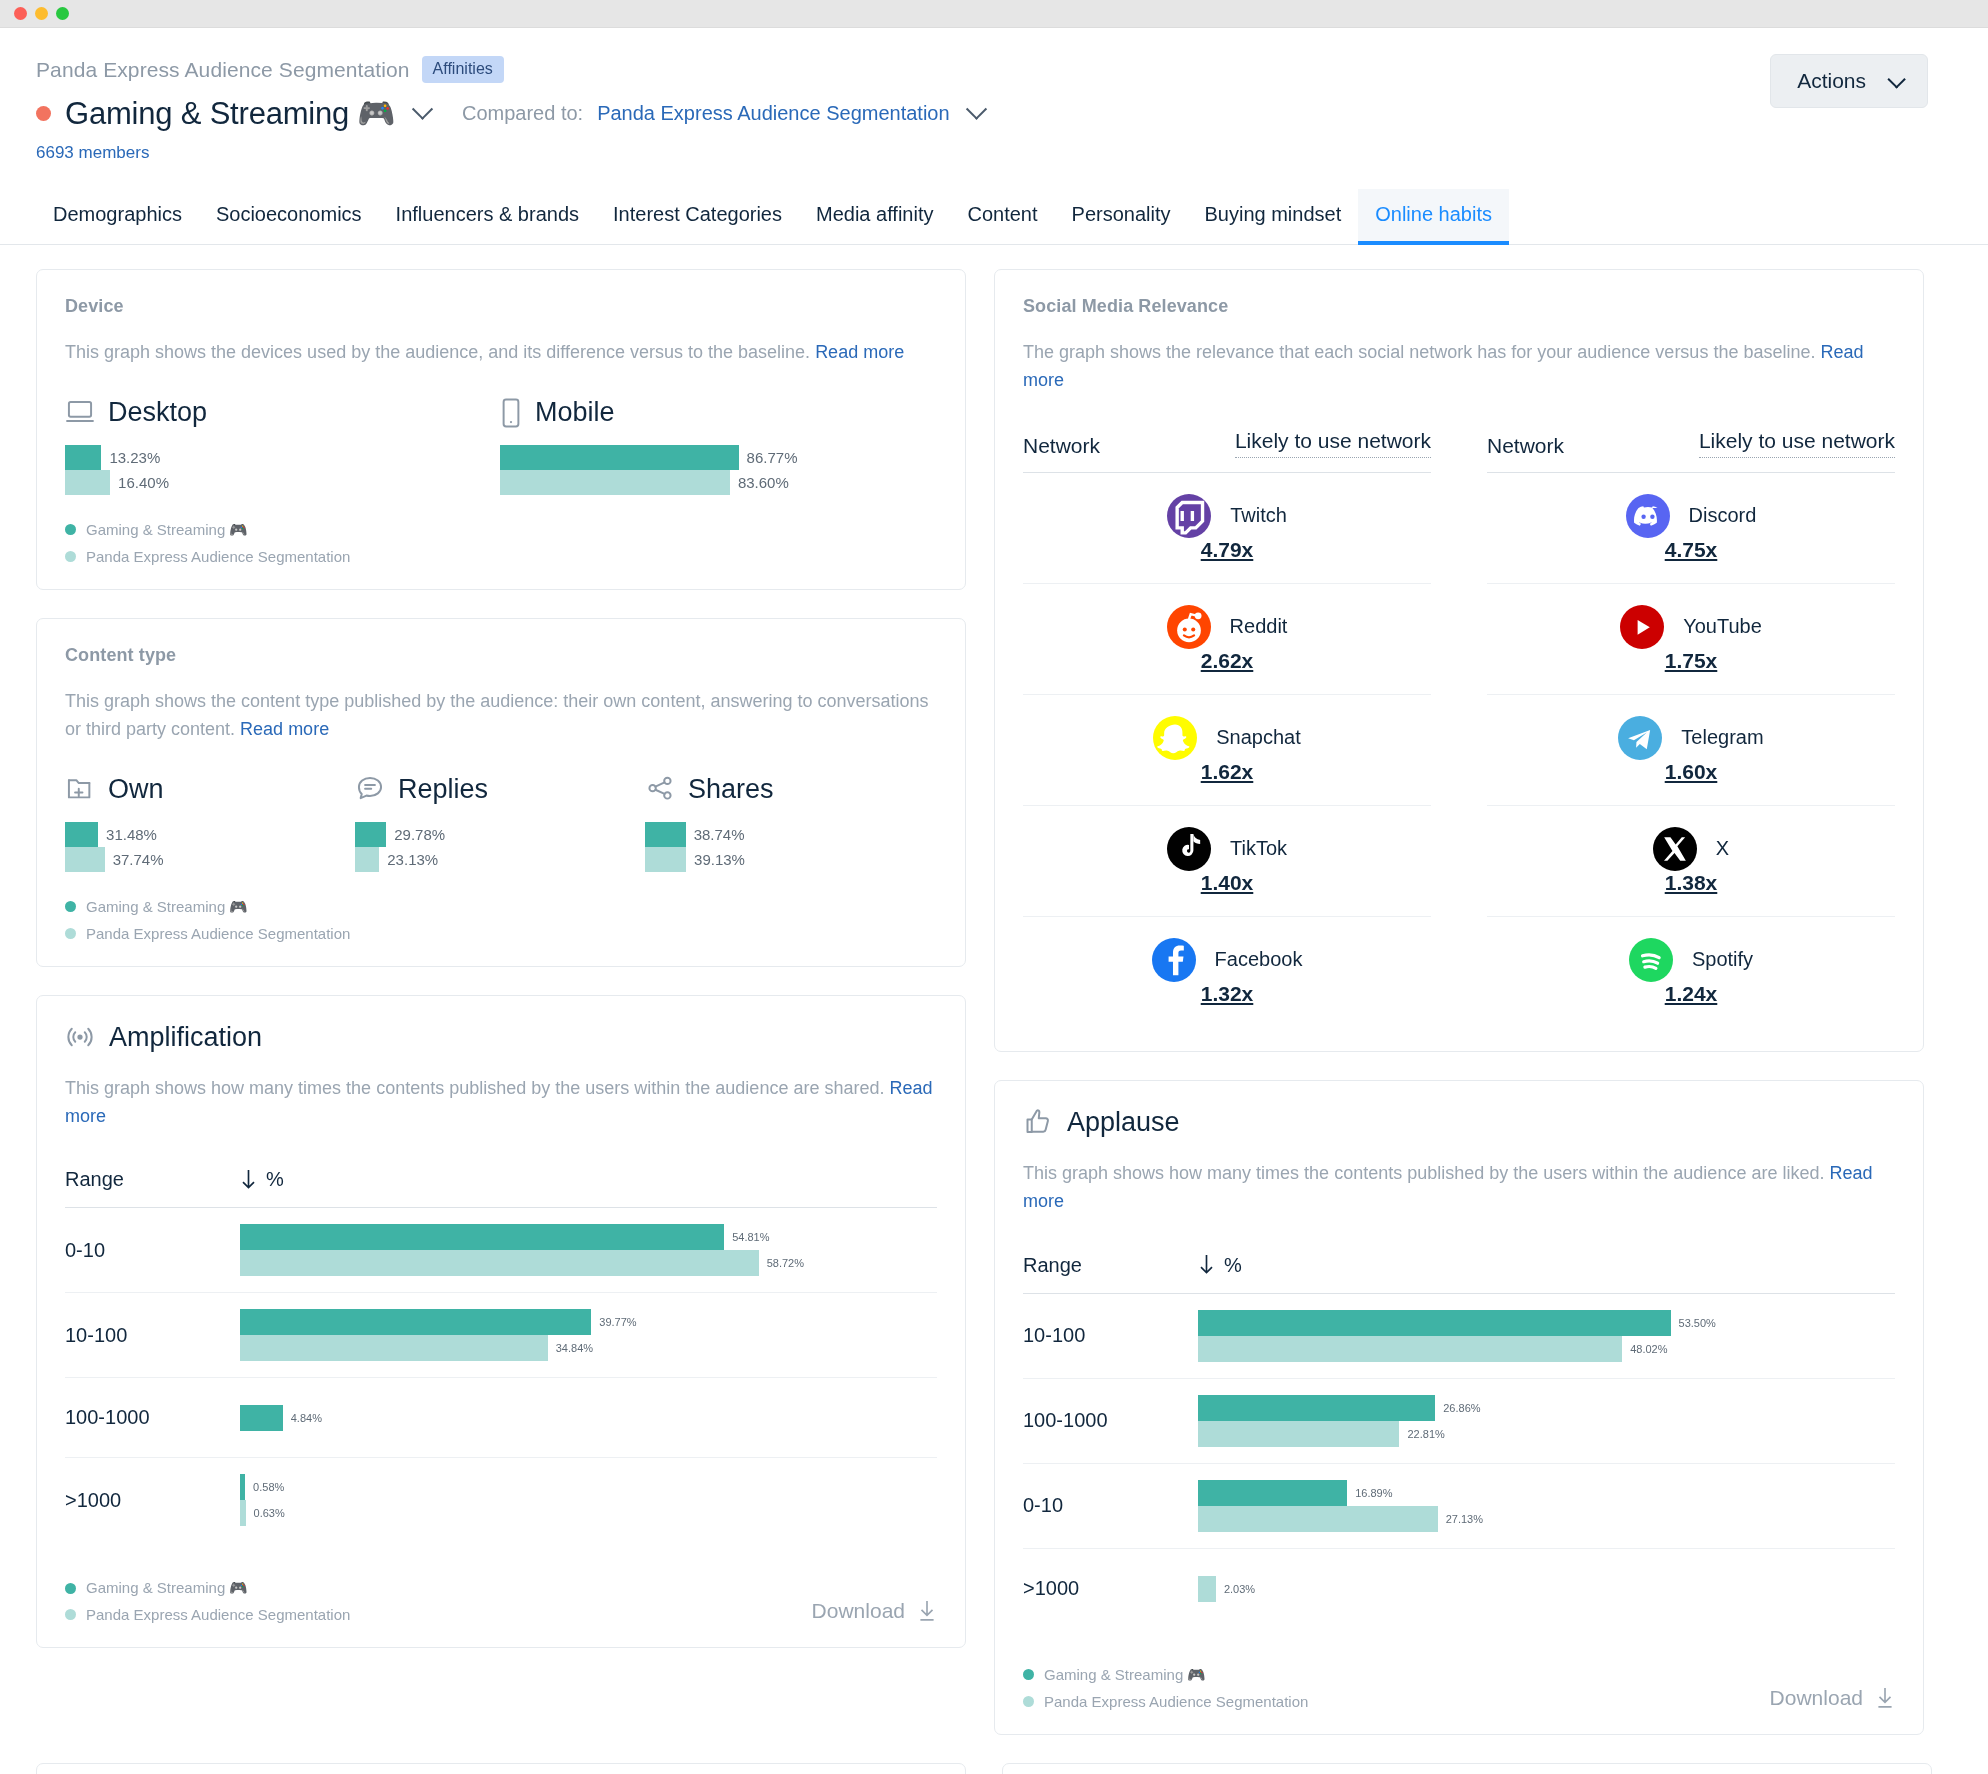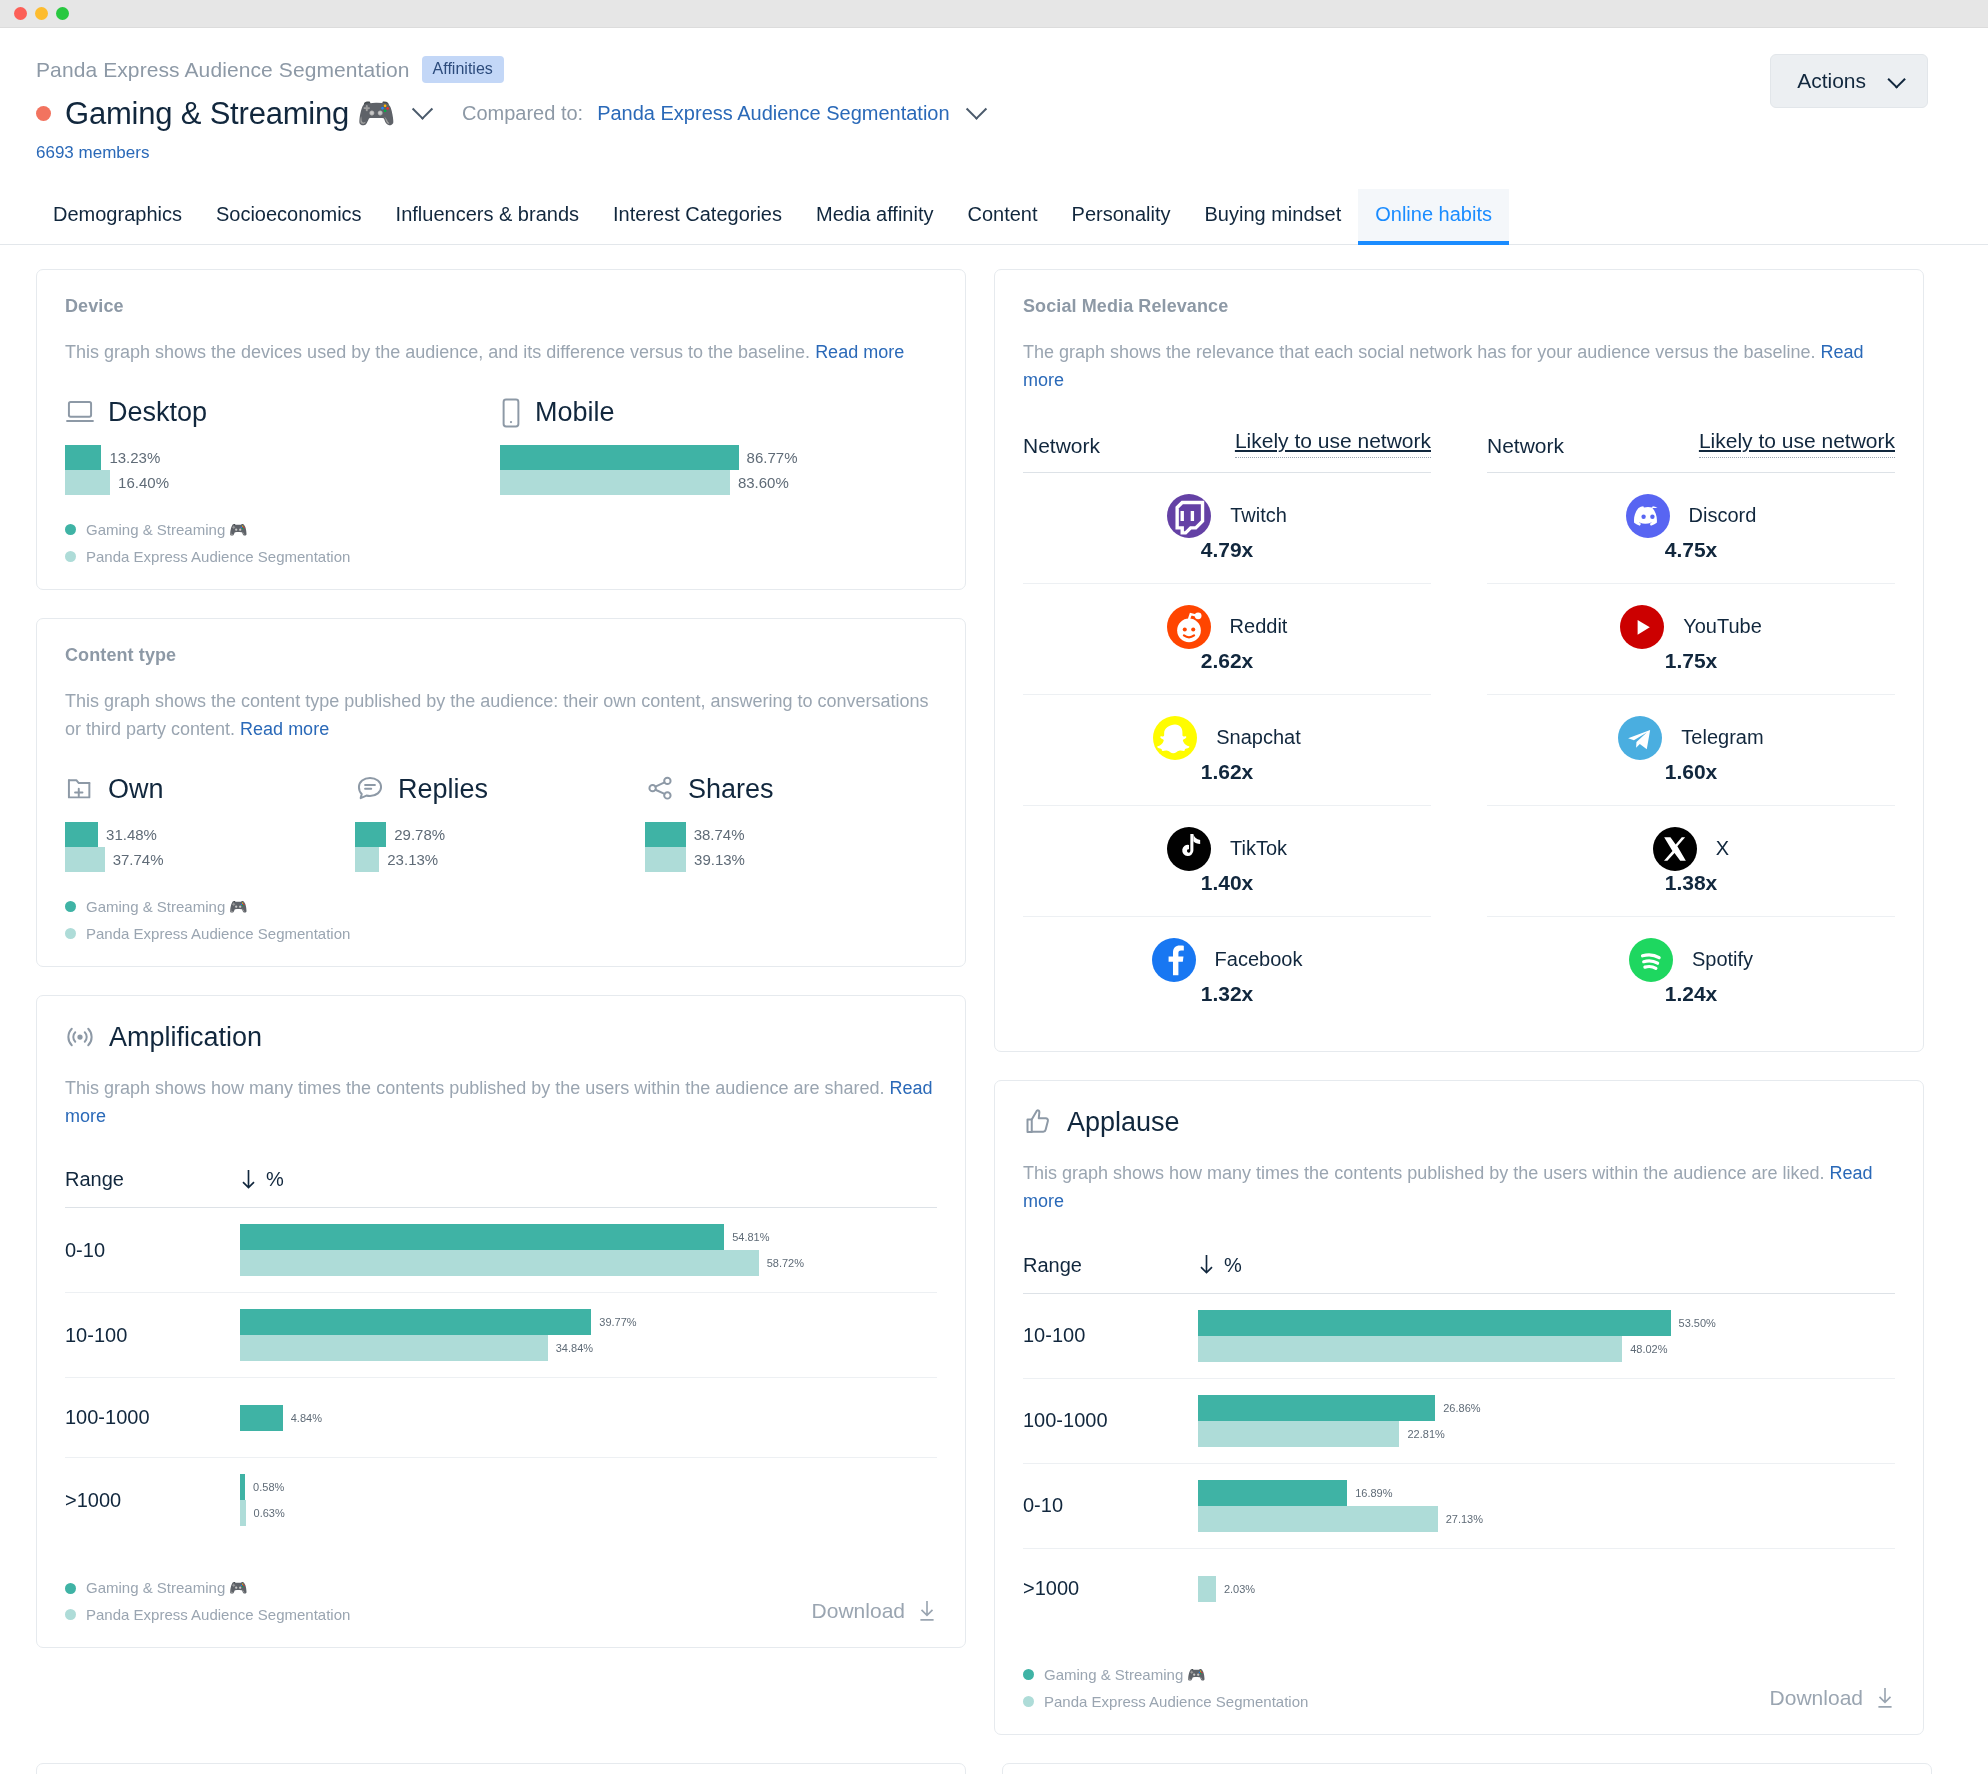"Likely to use network" .sm-head-right { text-decoration: underline -> none }
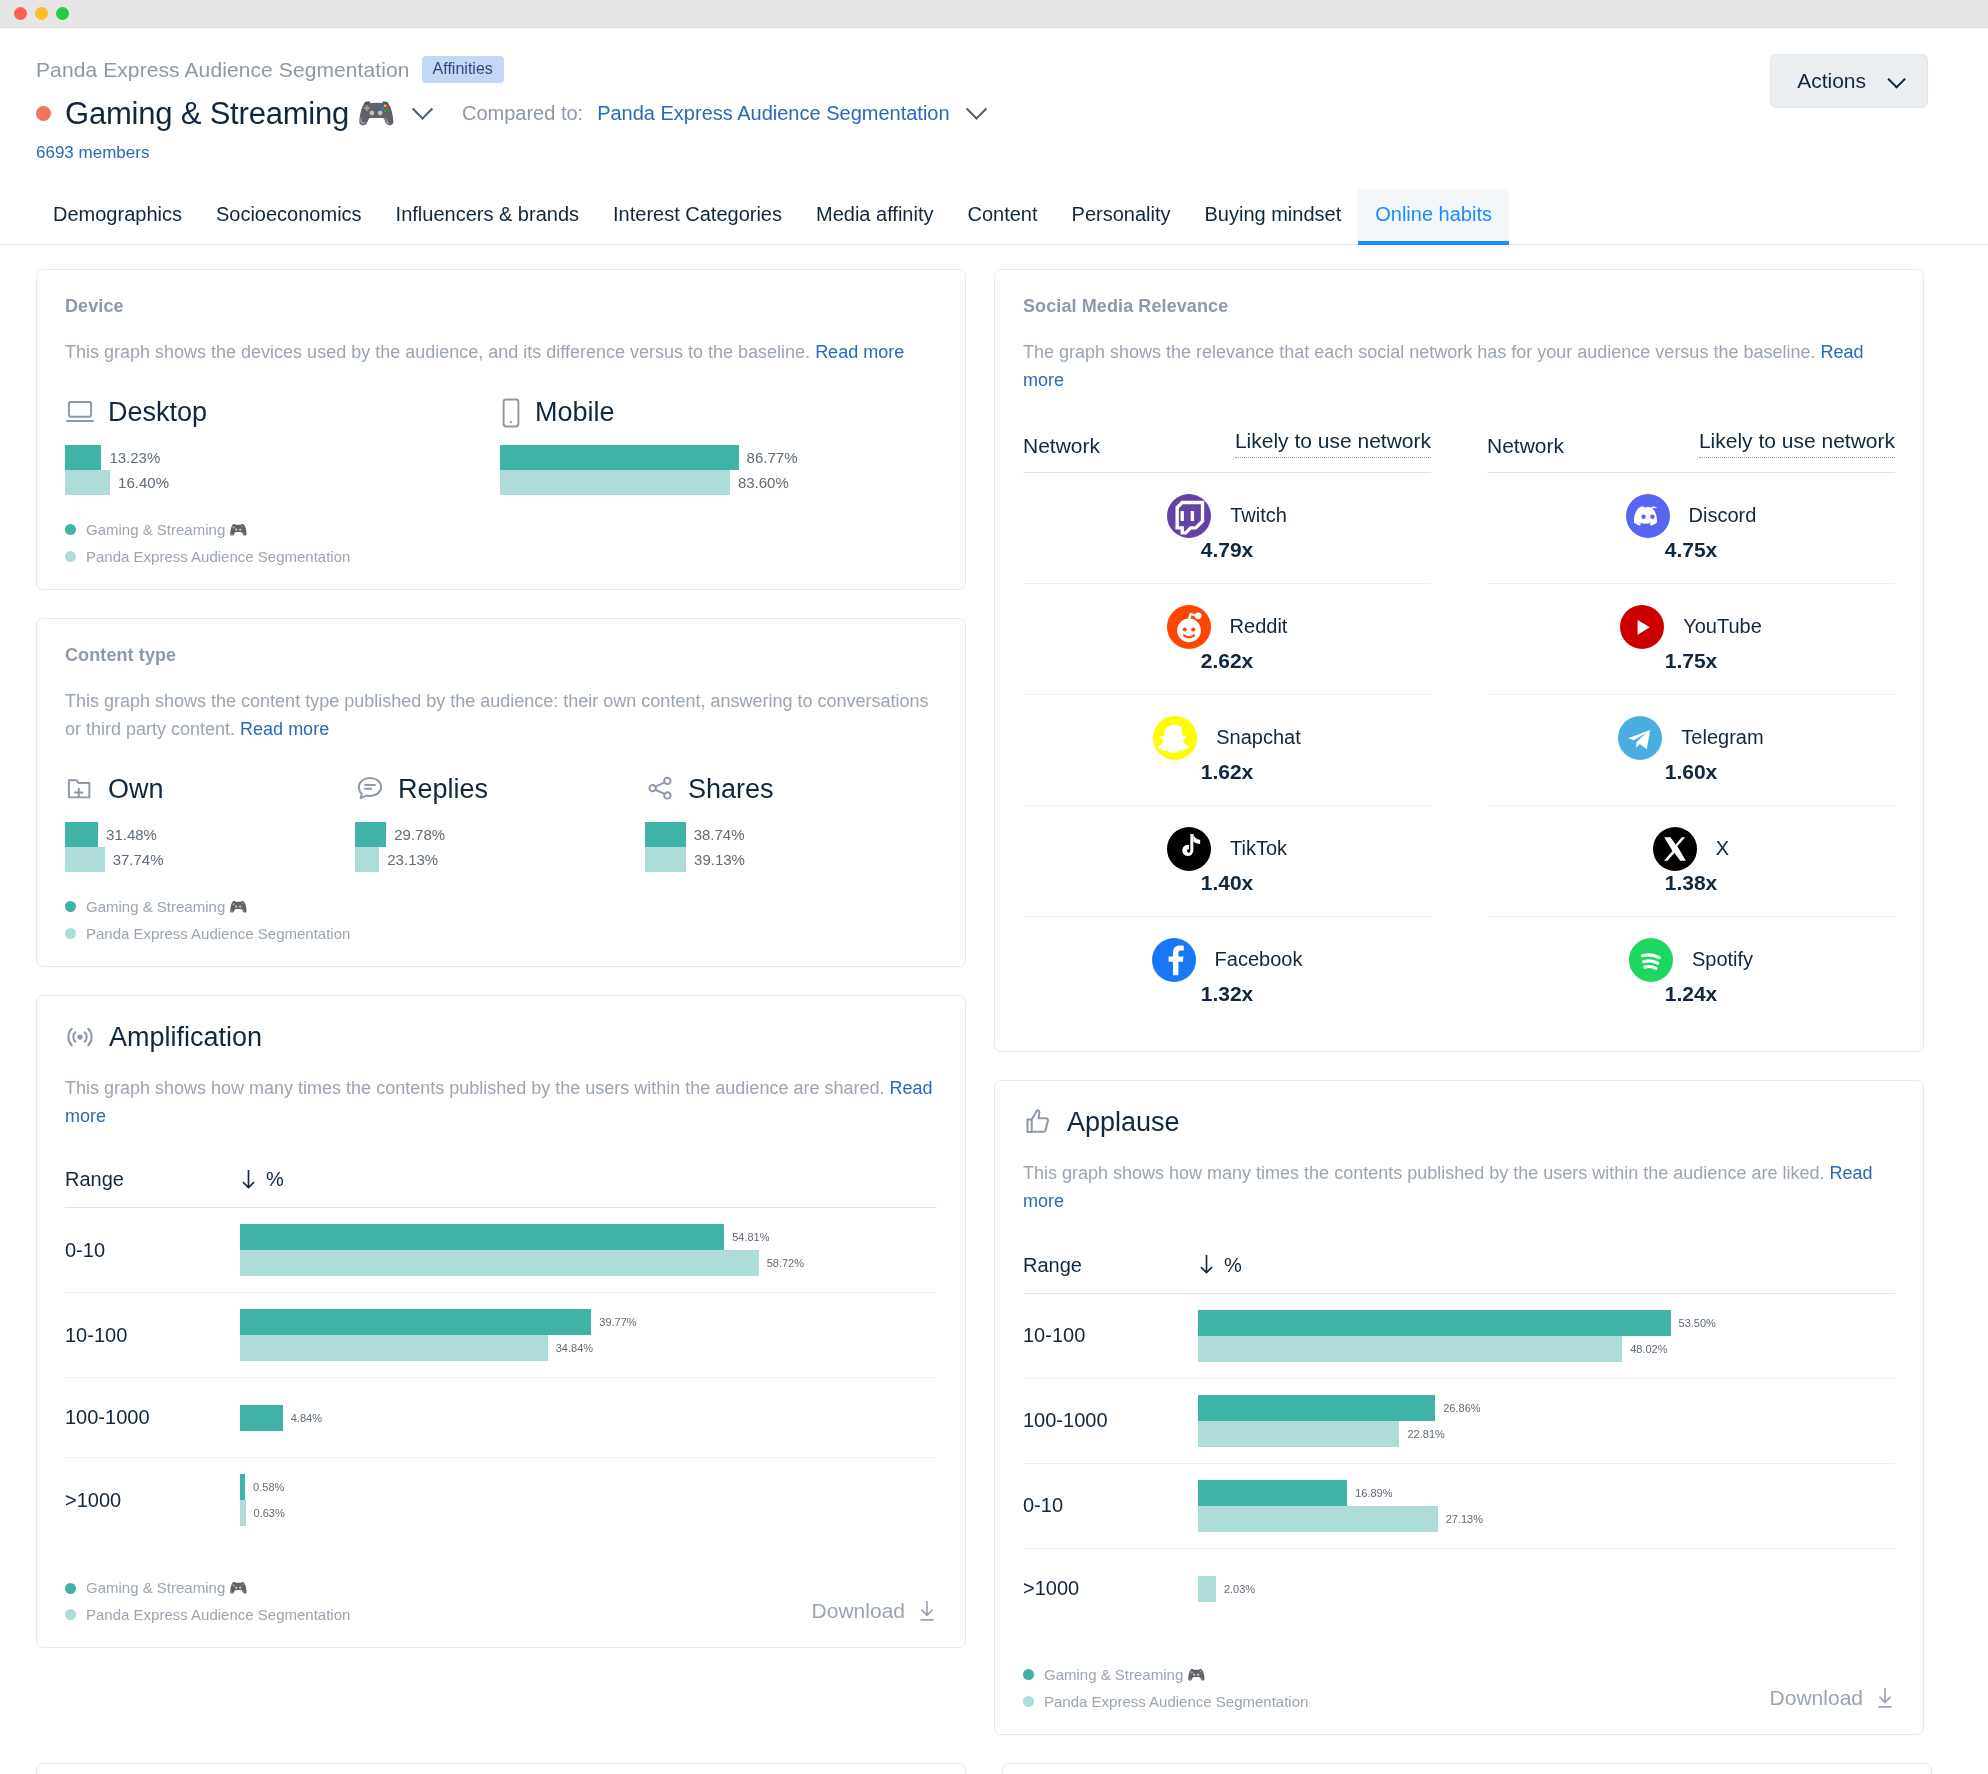"4.79x" .sm-val { text-decoration: none -> underline }
